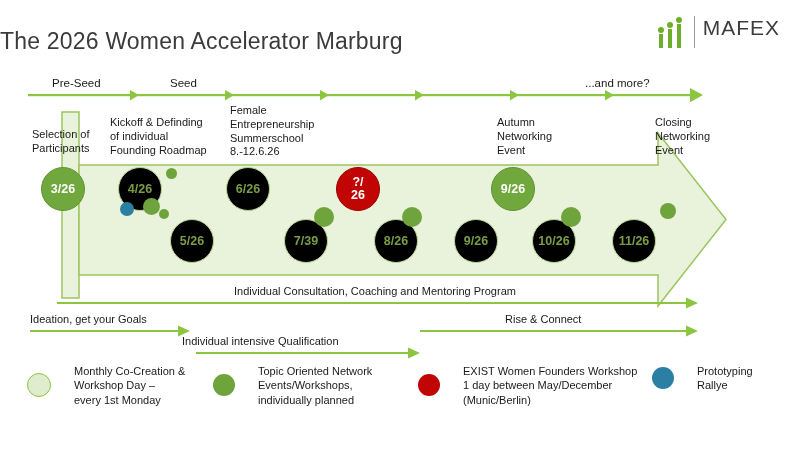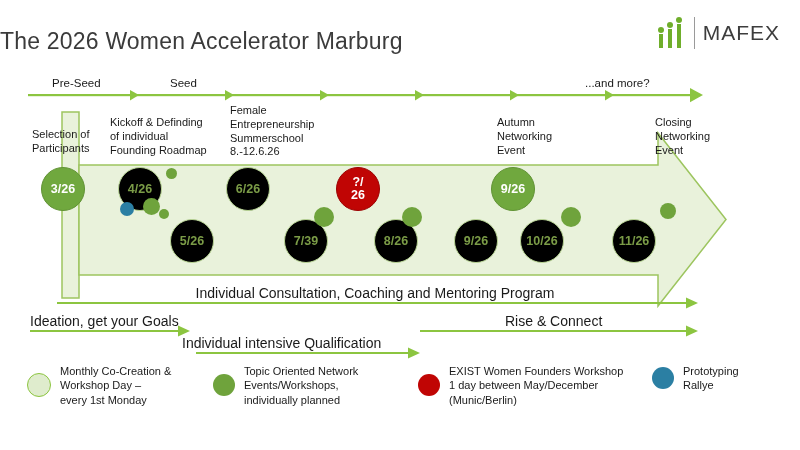"MAFEX" .logo { align-items: center -> none }
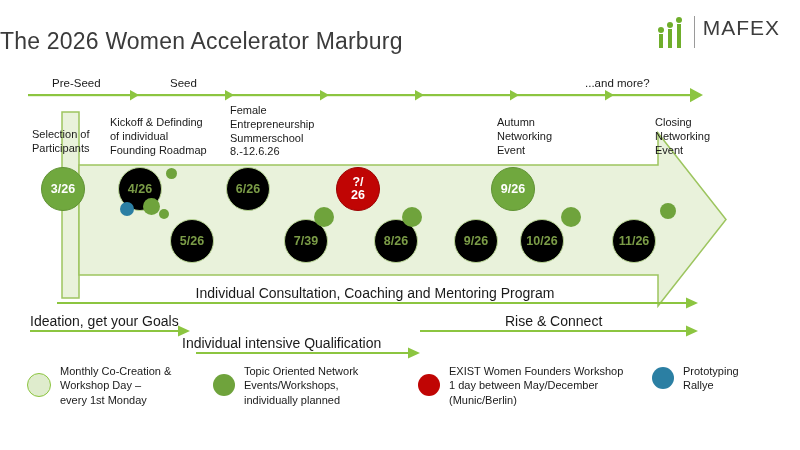"10/26" div.circle { left: 520px -> 532px }
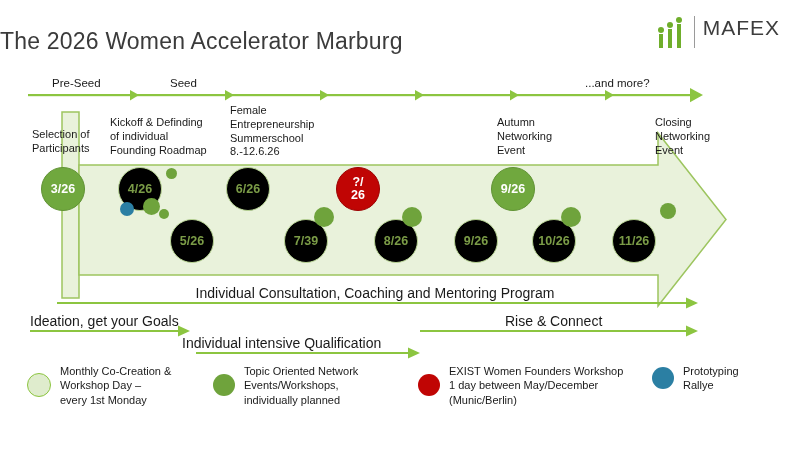"Individual Consultation, Coaching and" .prog { font-size: 14px -> 11px }
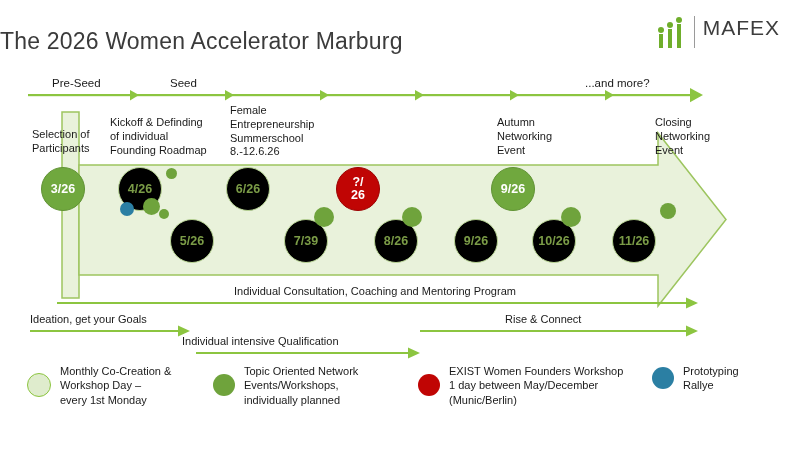"Monthly Co-Creation &" .legend-item { gap: 9px -> 23px }
